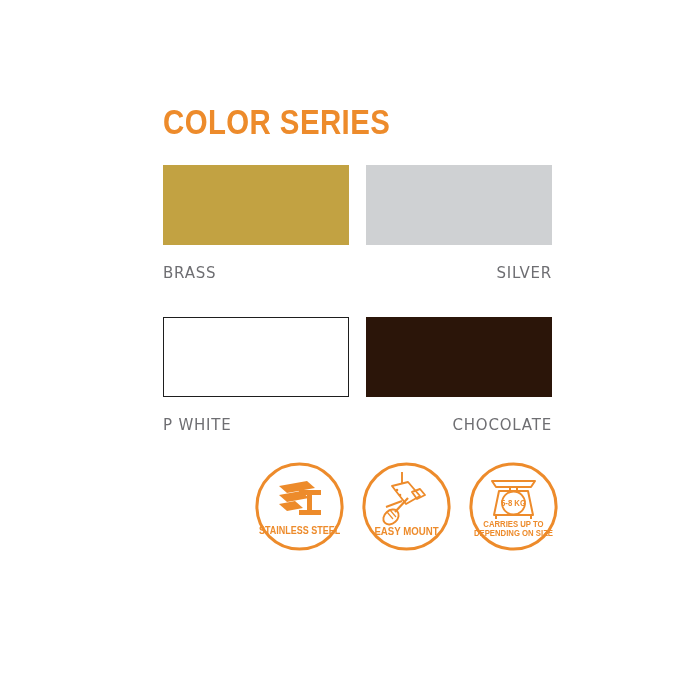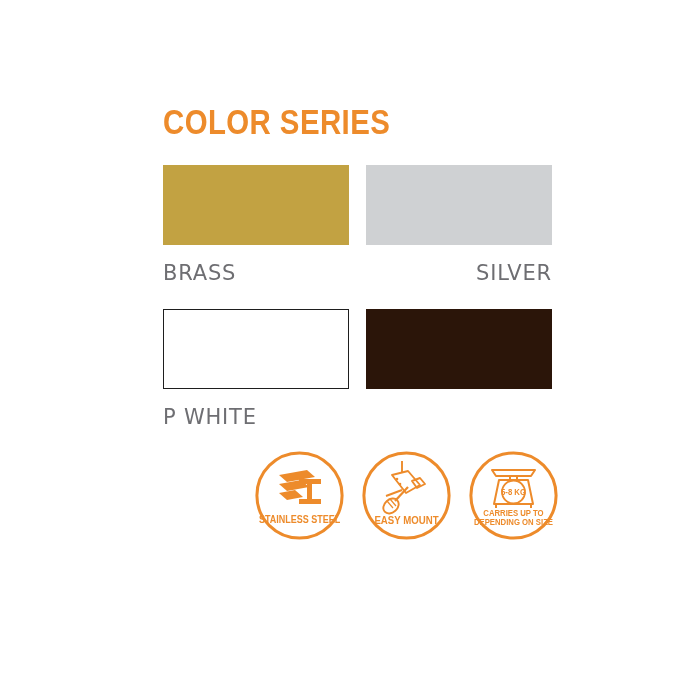"BRASS" .swatch-label { font-size: 21px -> 15px }
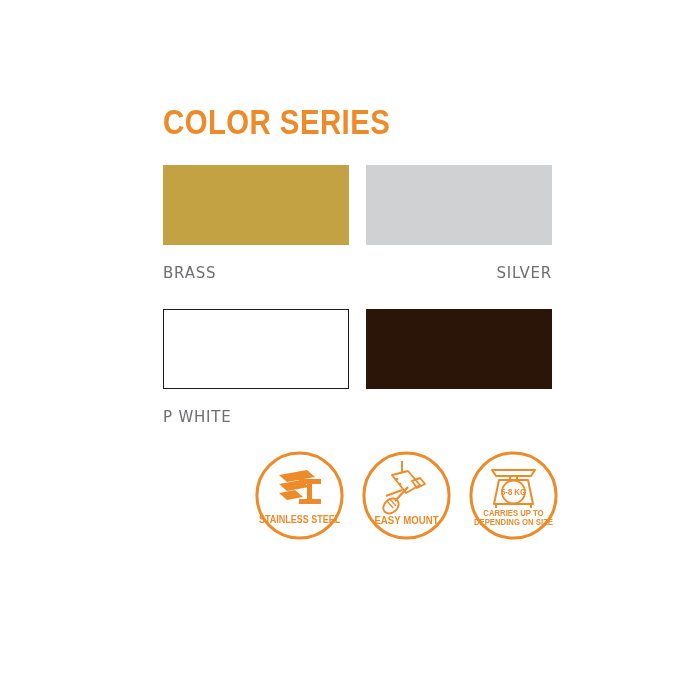"P WHITE" .swatch-cell.r1 { top: 144px -> 152px }
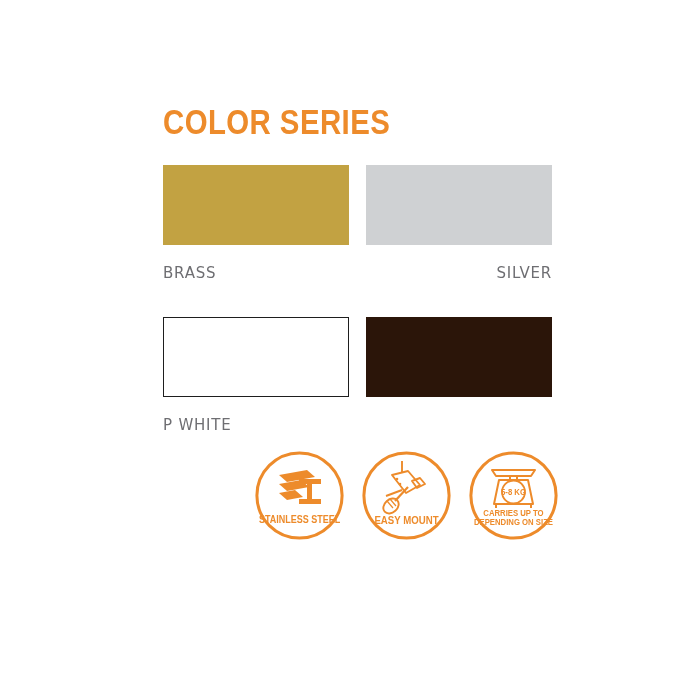"CHOCOLATE" div.swatch-label { html: none -> <div>CHOCOLATE</div> }
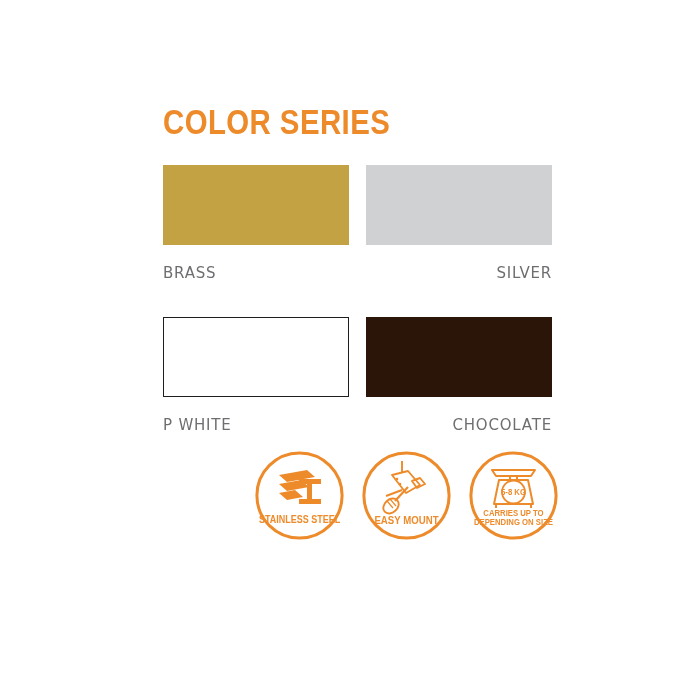"5-8 KG" .badge { top: 0 -> 11px }
